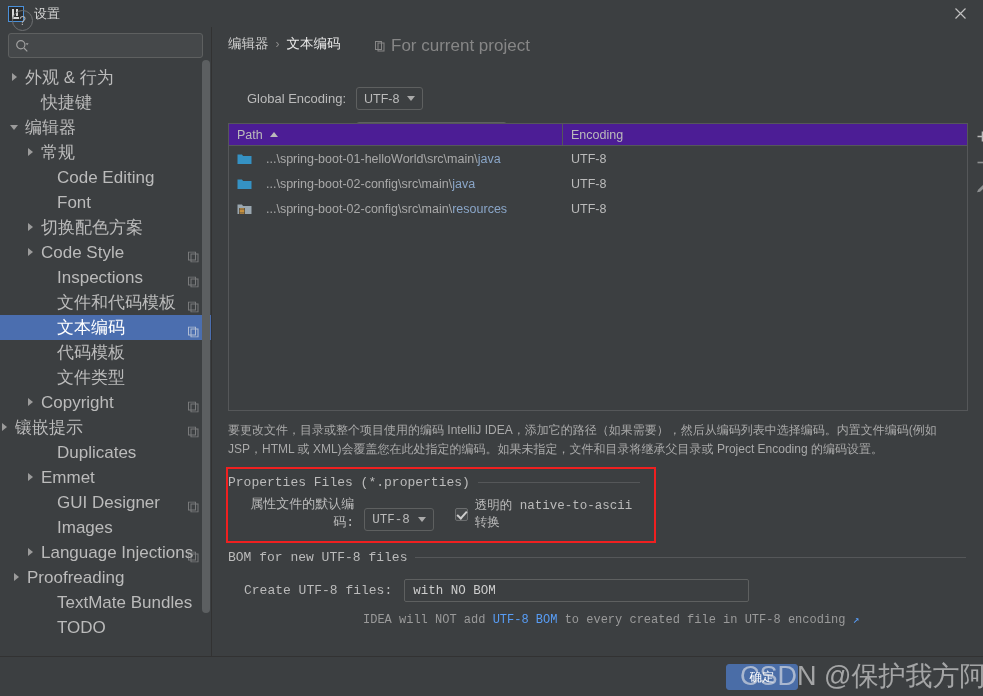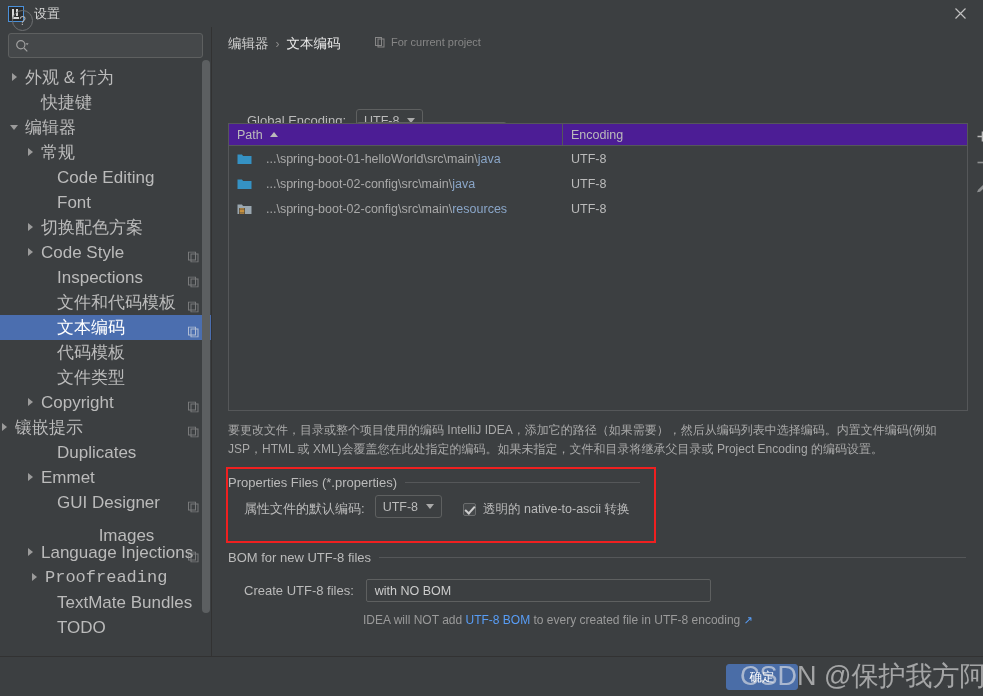"For current project" .scope-tag { font-size: 11px -> 17px }
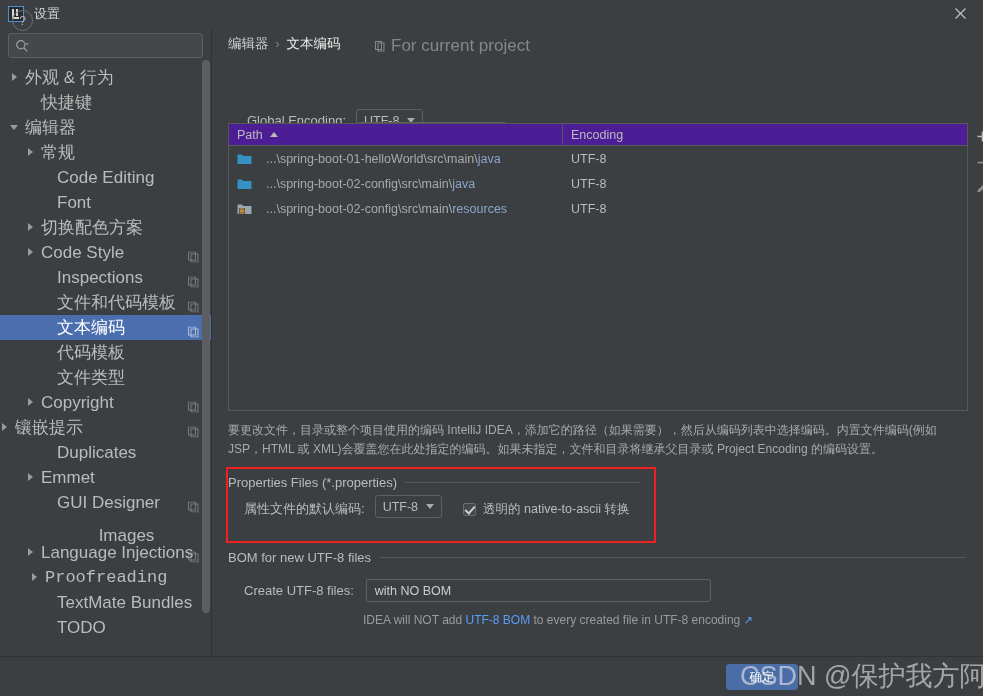"Global Encoding:" div.row-field { top: 82px -> 60px }
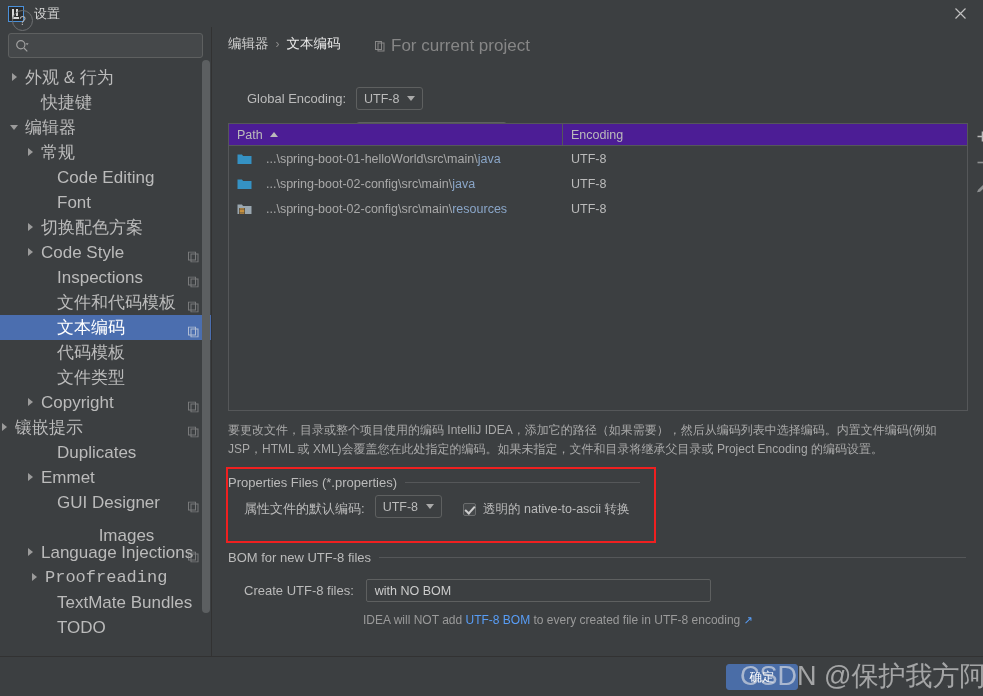"Properties Files (*.properties)" .group { font-family: none -> Liberation Mono, monospace }
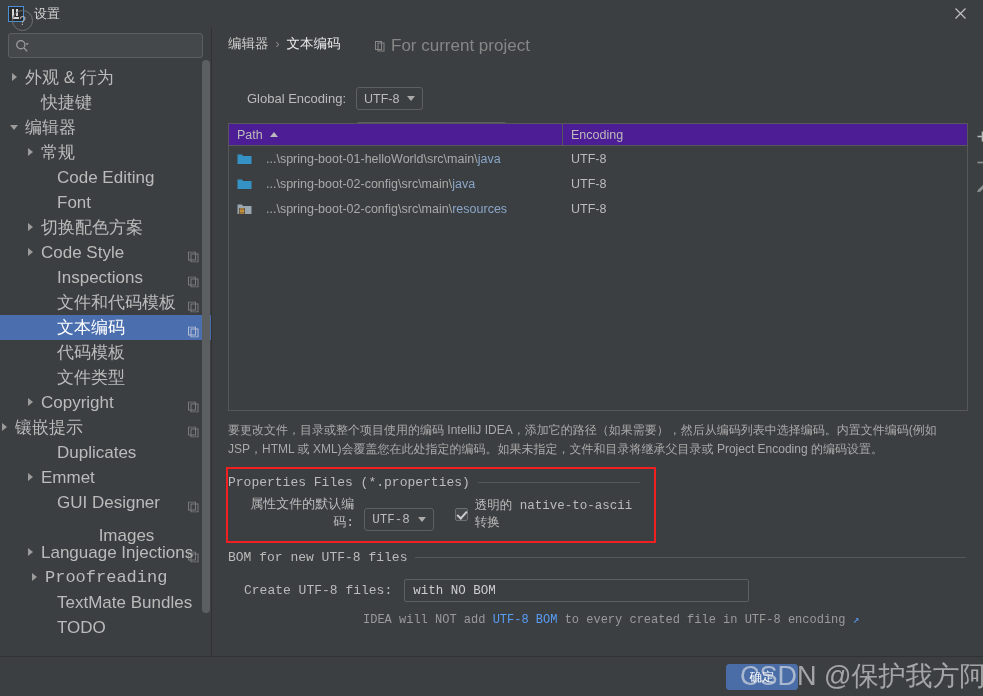"Images" div.tree-item { flex-direction: column -> none }
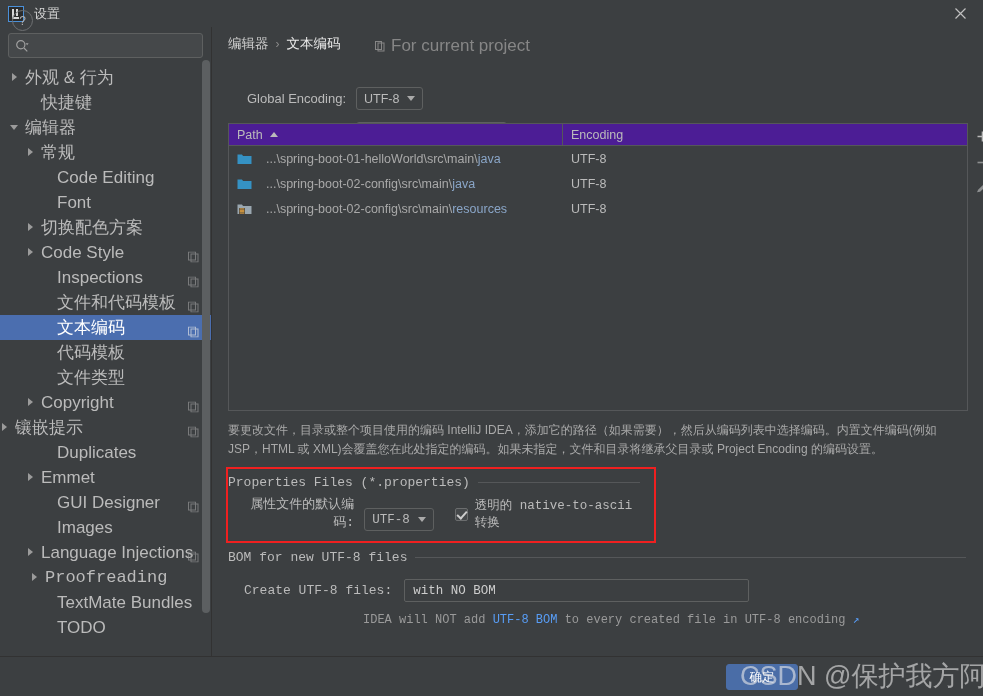"Proofreading" div.tree-item { font-family: Liberation Mono, monospace -> none; padding-left: 30px -> 12px }
